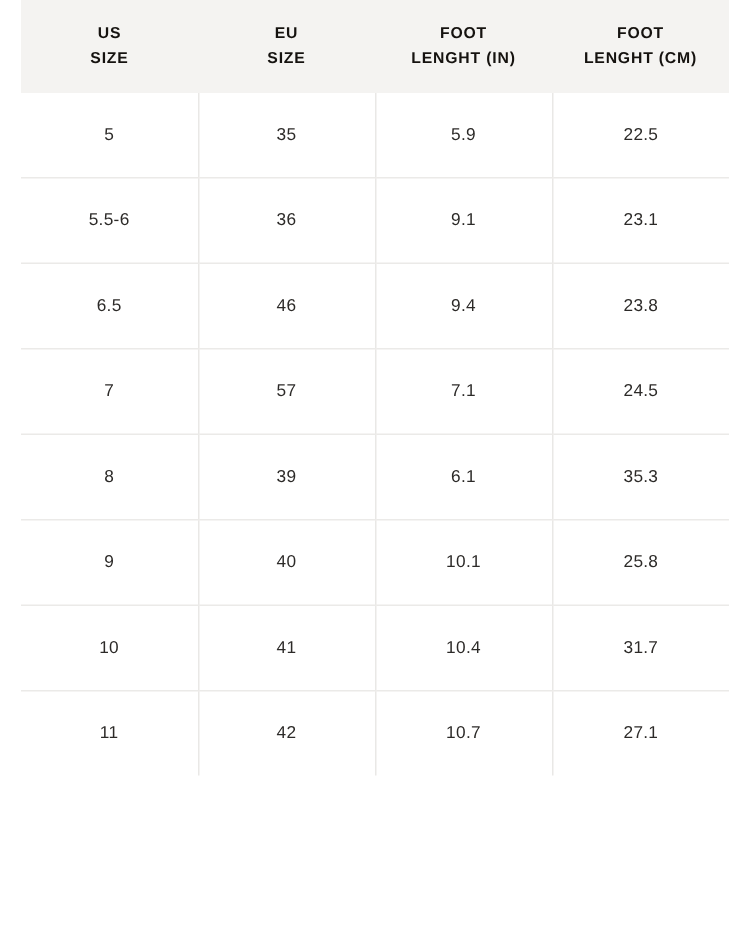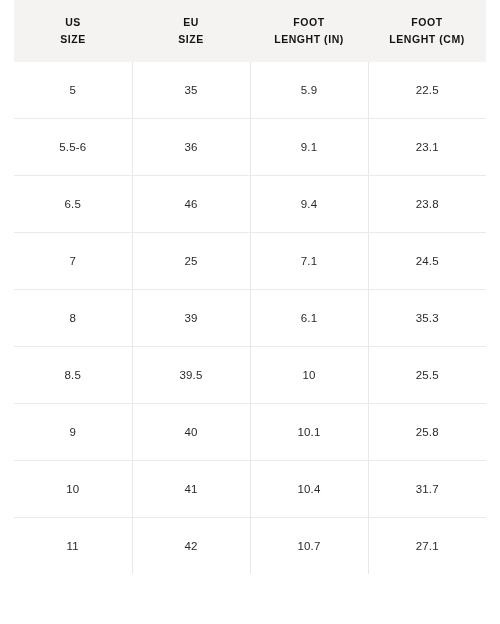"25" td { text: 25 -> 57 }
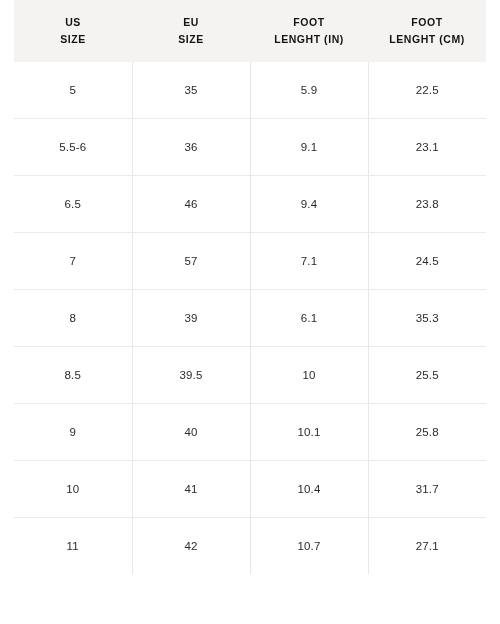"8.5" tr { html: <tr> <td>8.5</td> <td>39.5</td> <td>10</td> <td>25.5</td> </tr> -> none }
